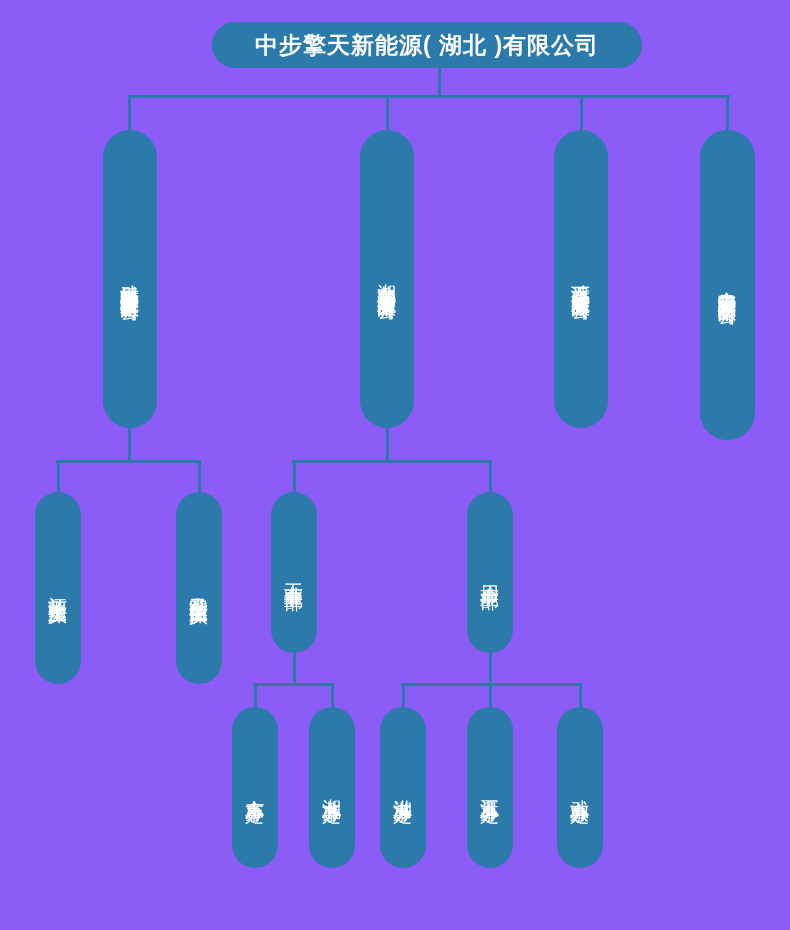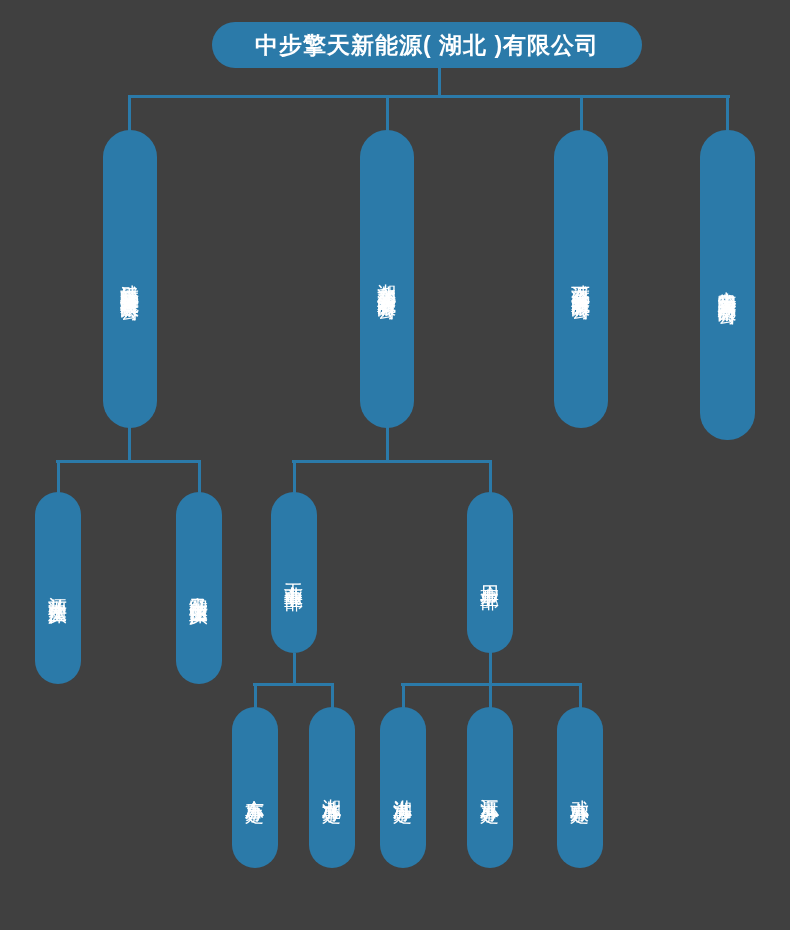"中步擎天新能源( 湖北 )有限公司" #canvas { background: #404040 -> #8b5cf6 }
